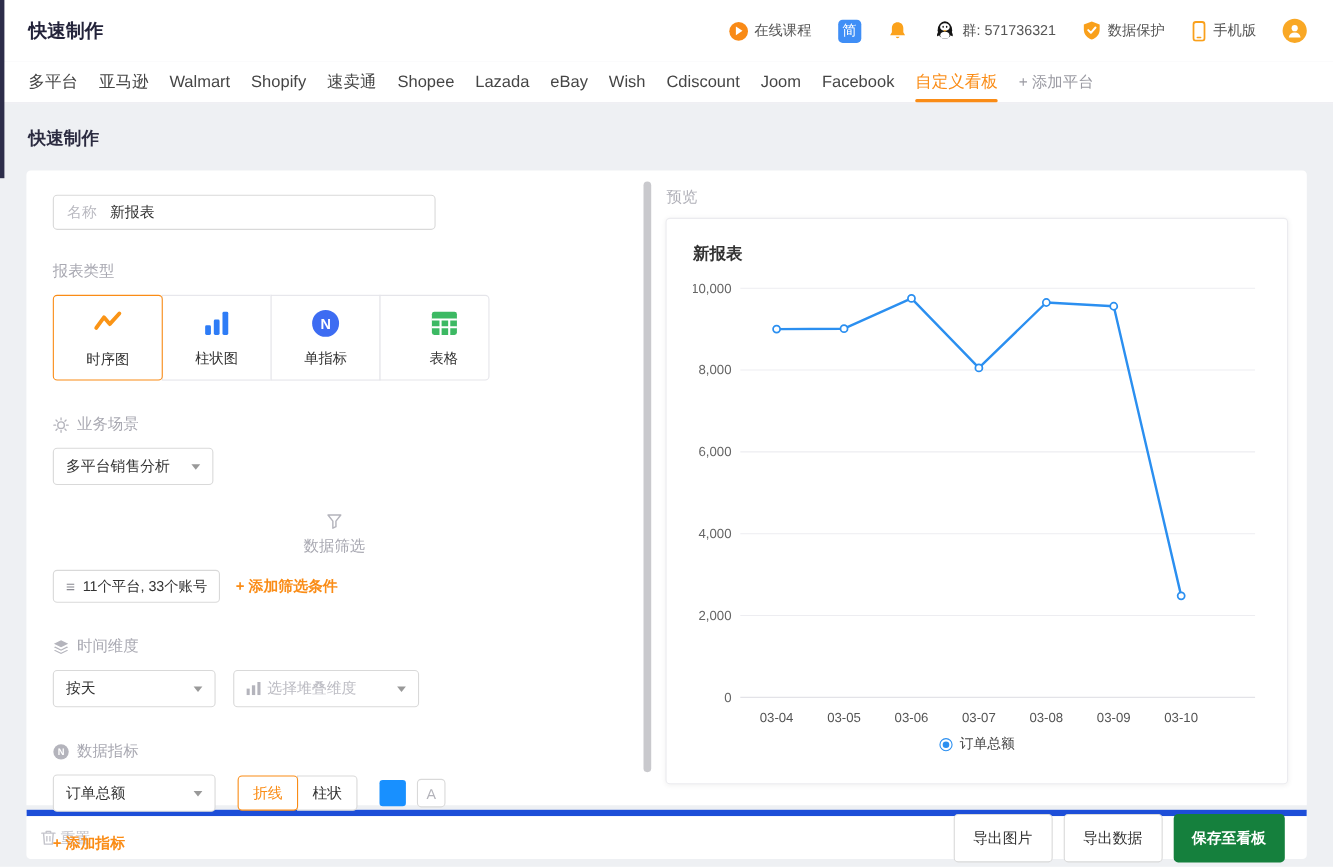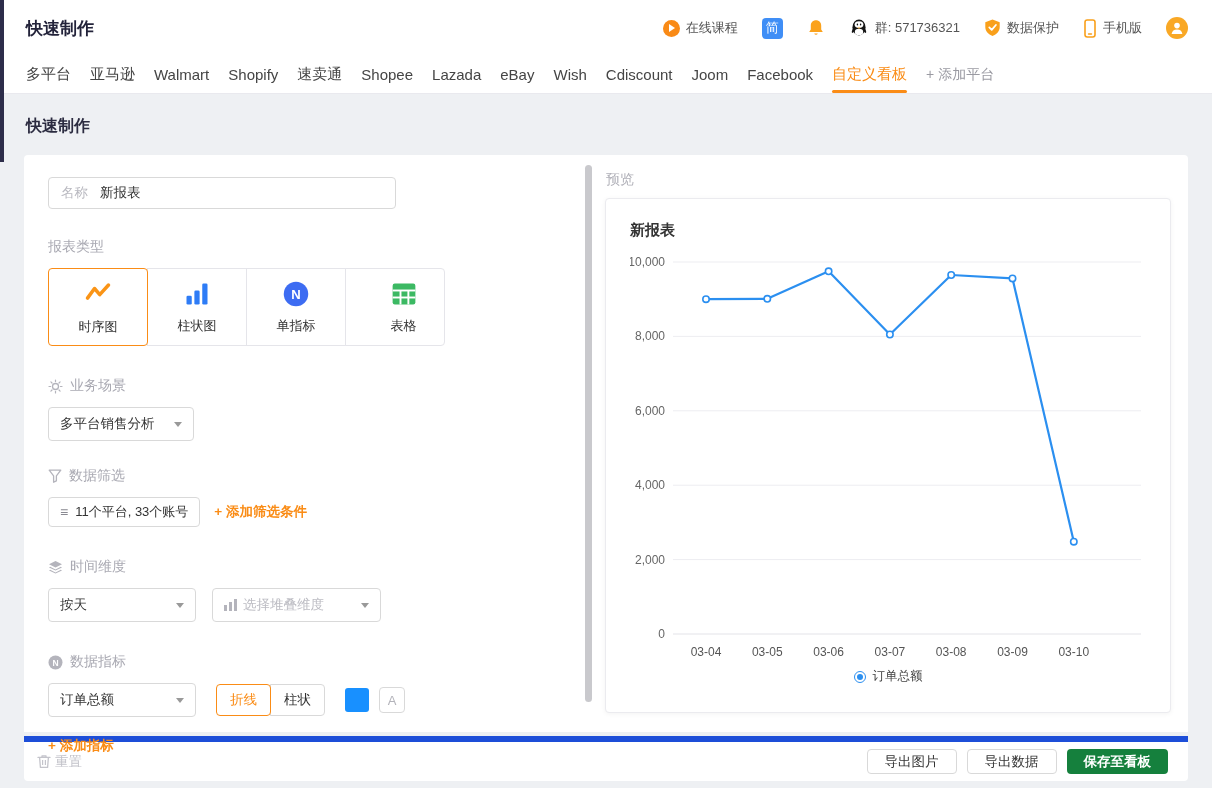"数据筛选" div.section-label { flex-direction: none -> column }
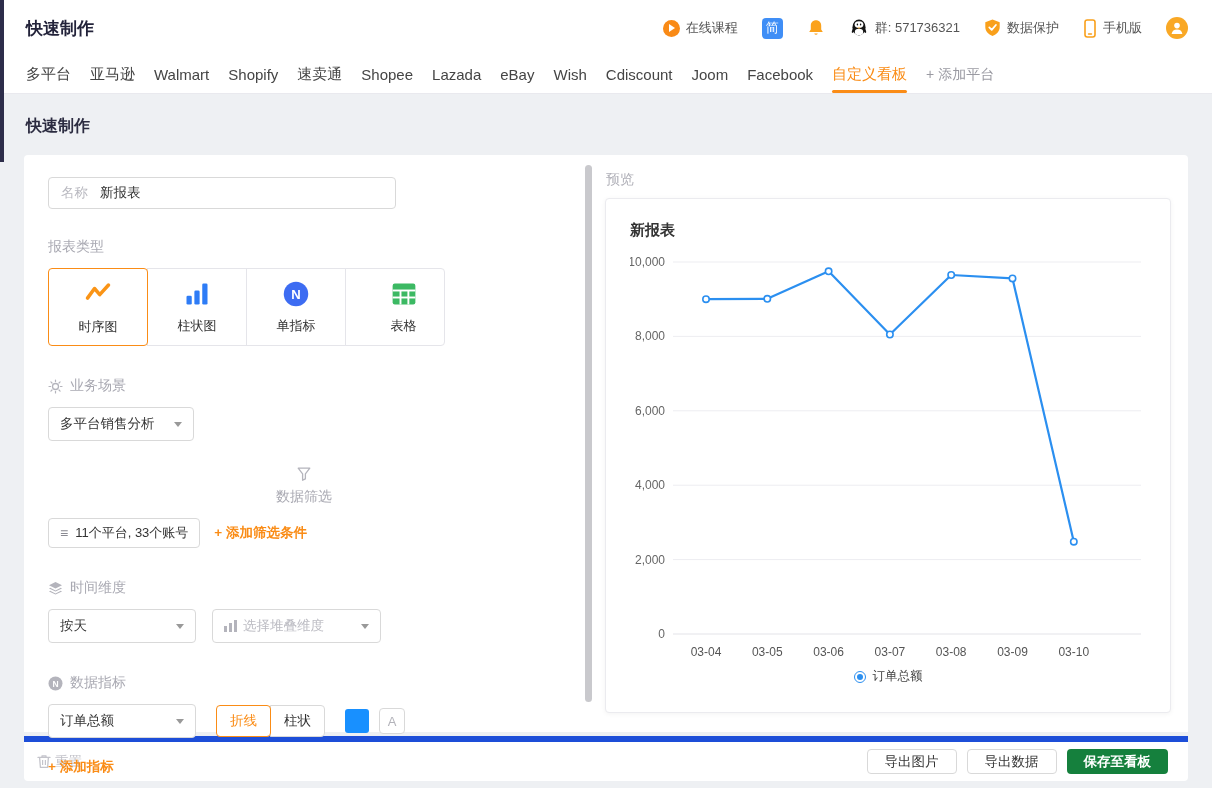"导出图片" .btn { height: 25px -> 44px }
